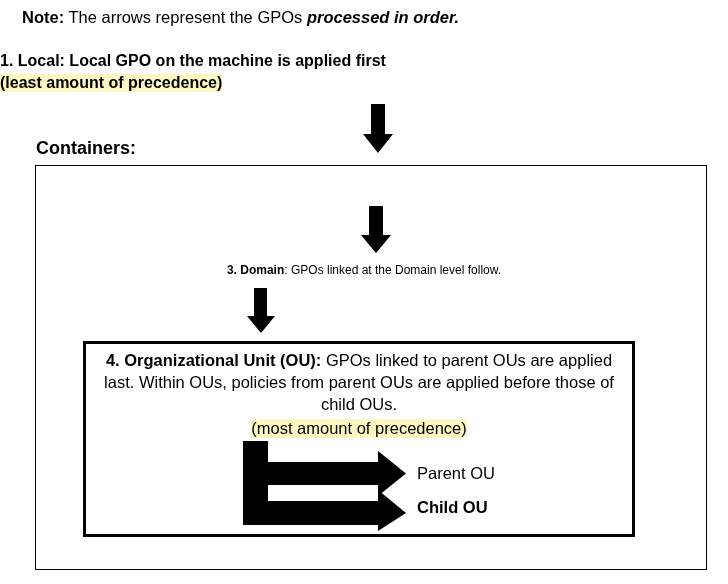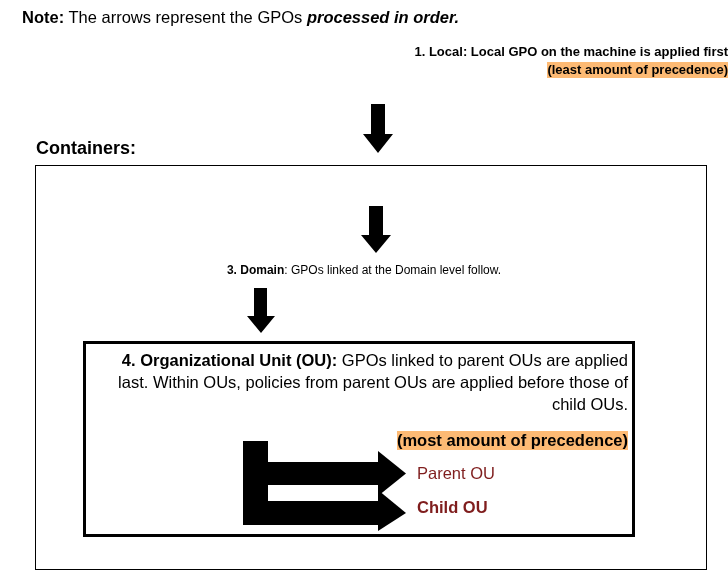"1. Local: Local GPO on" .step1 { font-size: 13px -> 16px; text-align: right -> left; top: 44px -> 52px }
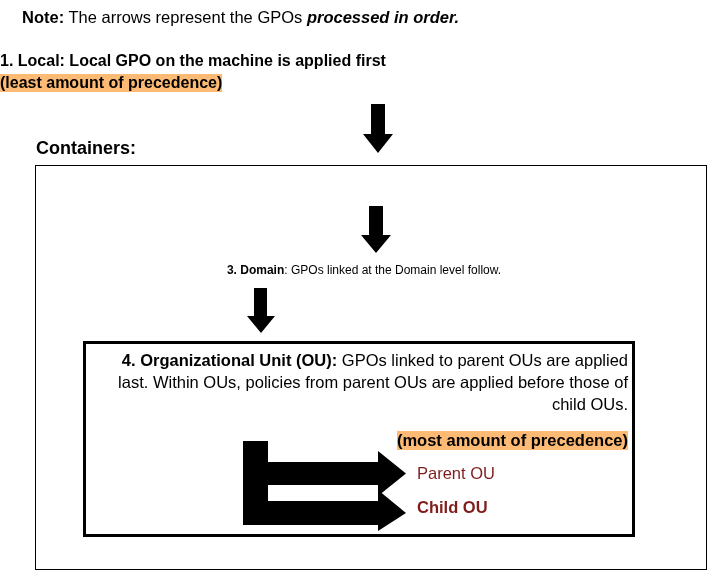"(least amount of precedence)" .hl { background: #fdba74 -> #fef9c3 }
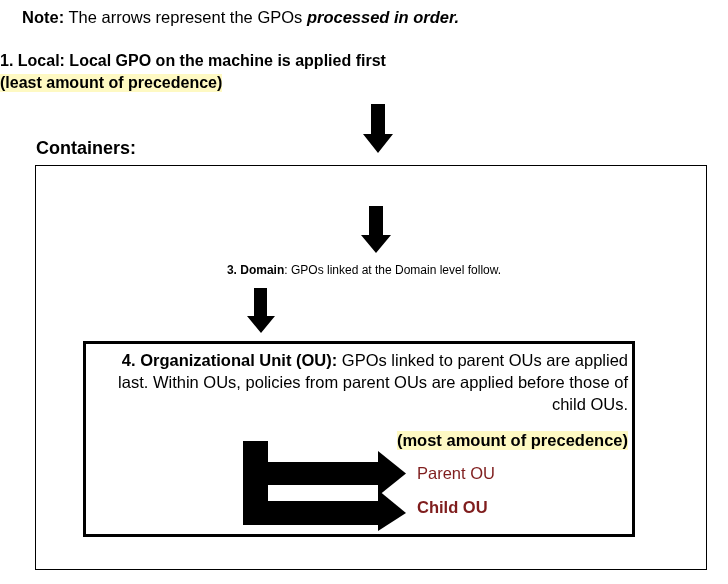"4. Organizational Unit (OU): GPOs" .step4 { text-align: right -> center }
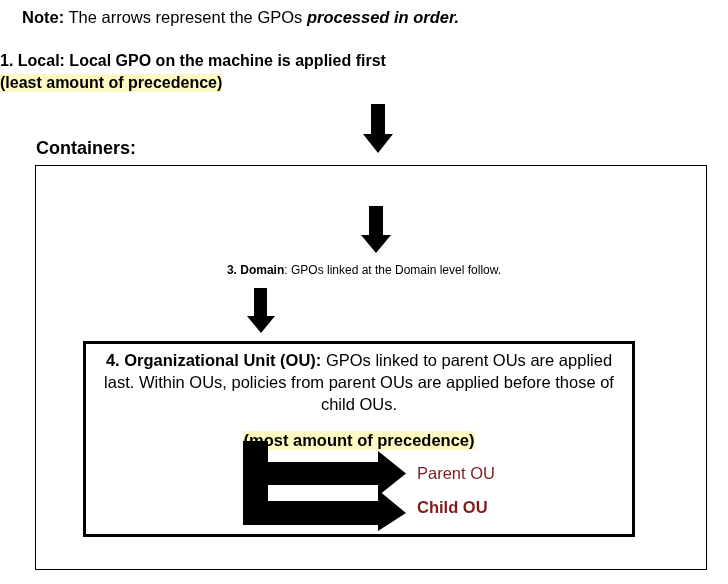"(most amount of precedence)" .step4 .prec { font-weight: bold -> normal; margin-top: 15px -> 3px }
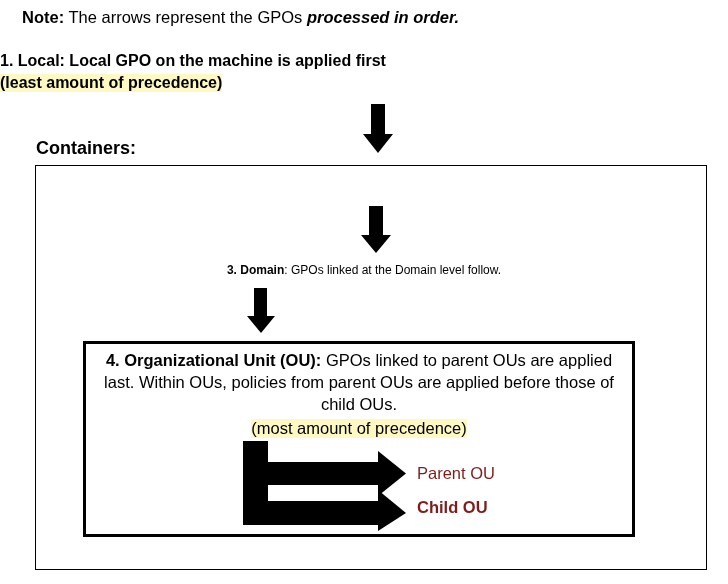"Parent OU" .leaf-label { color: #7f1d1d -> #000000 }
